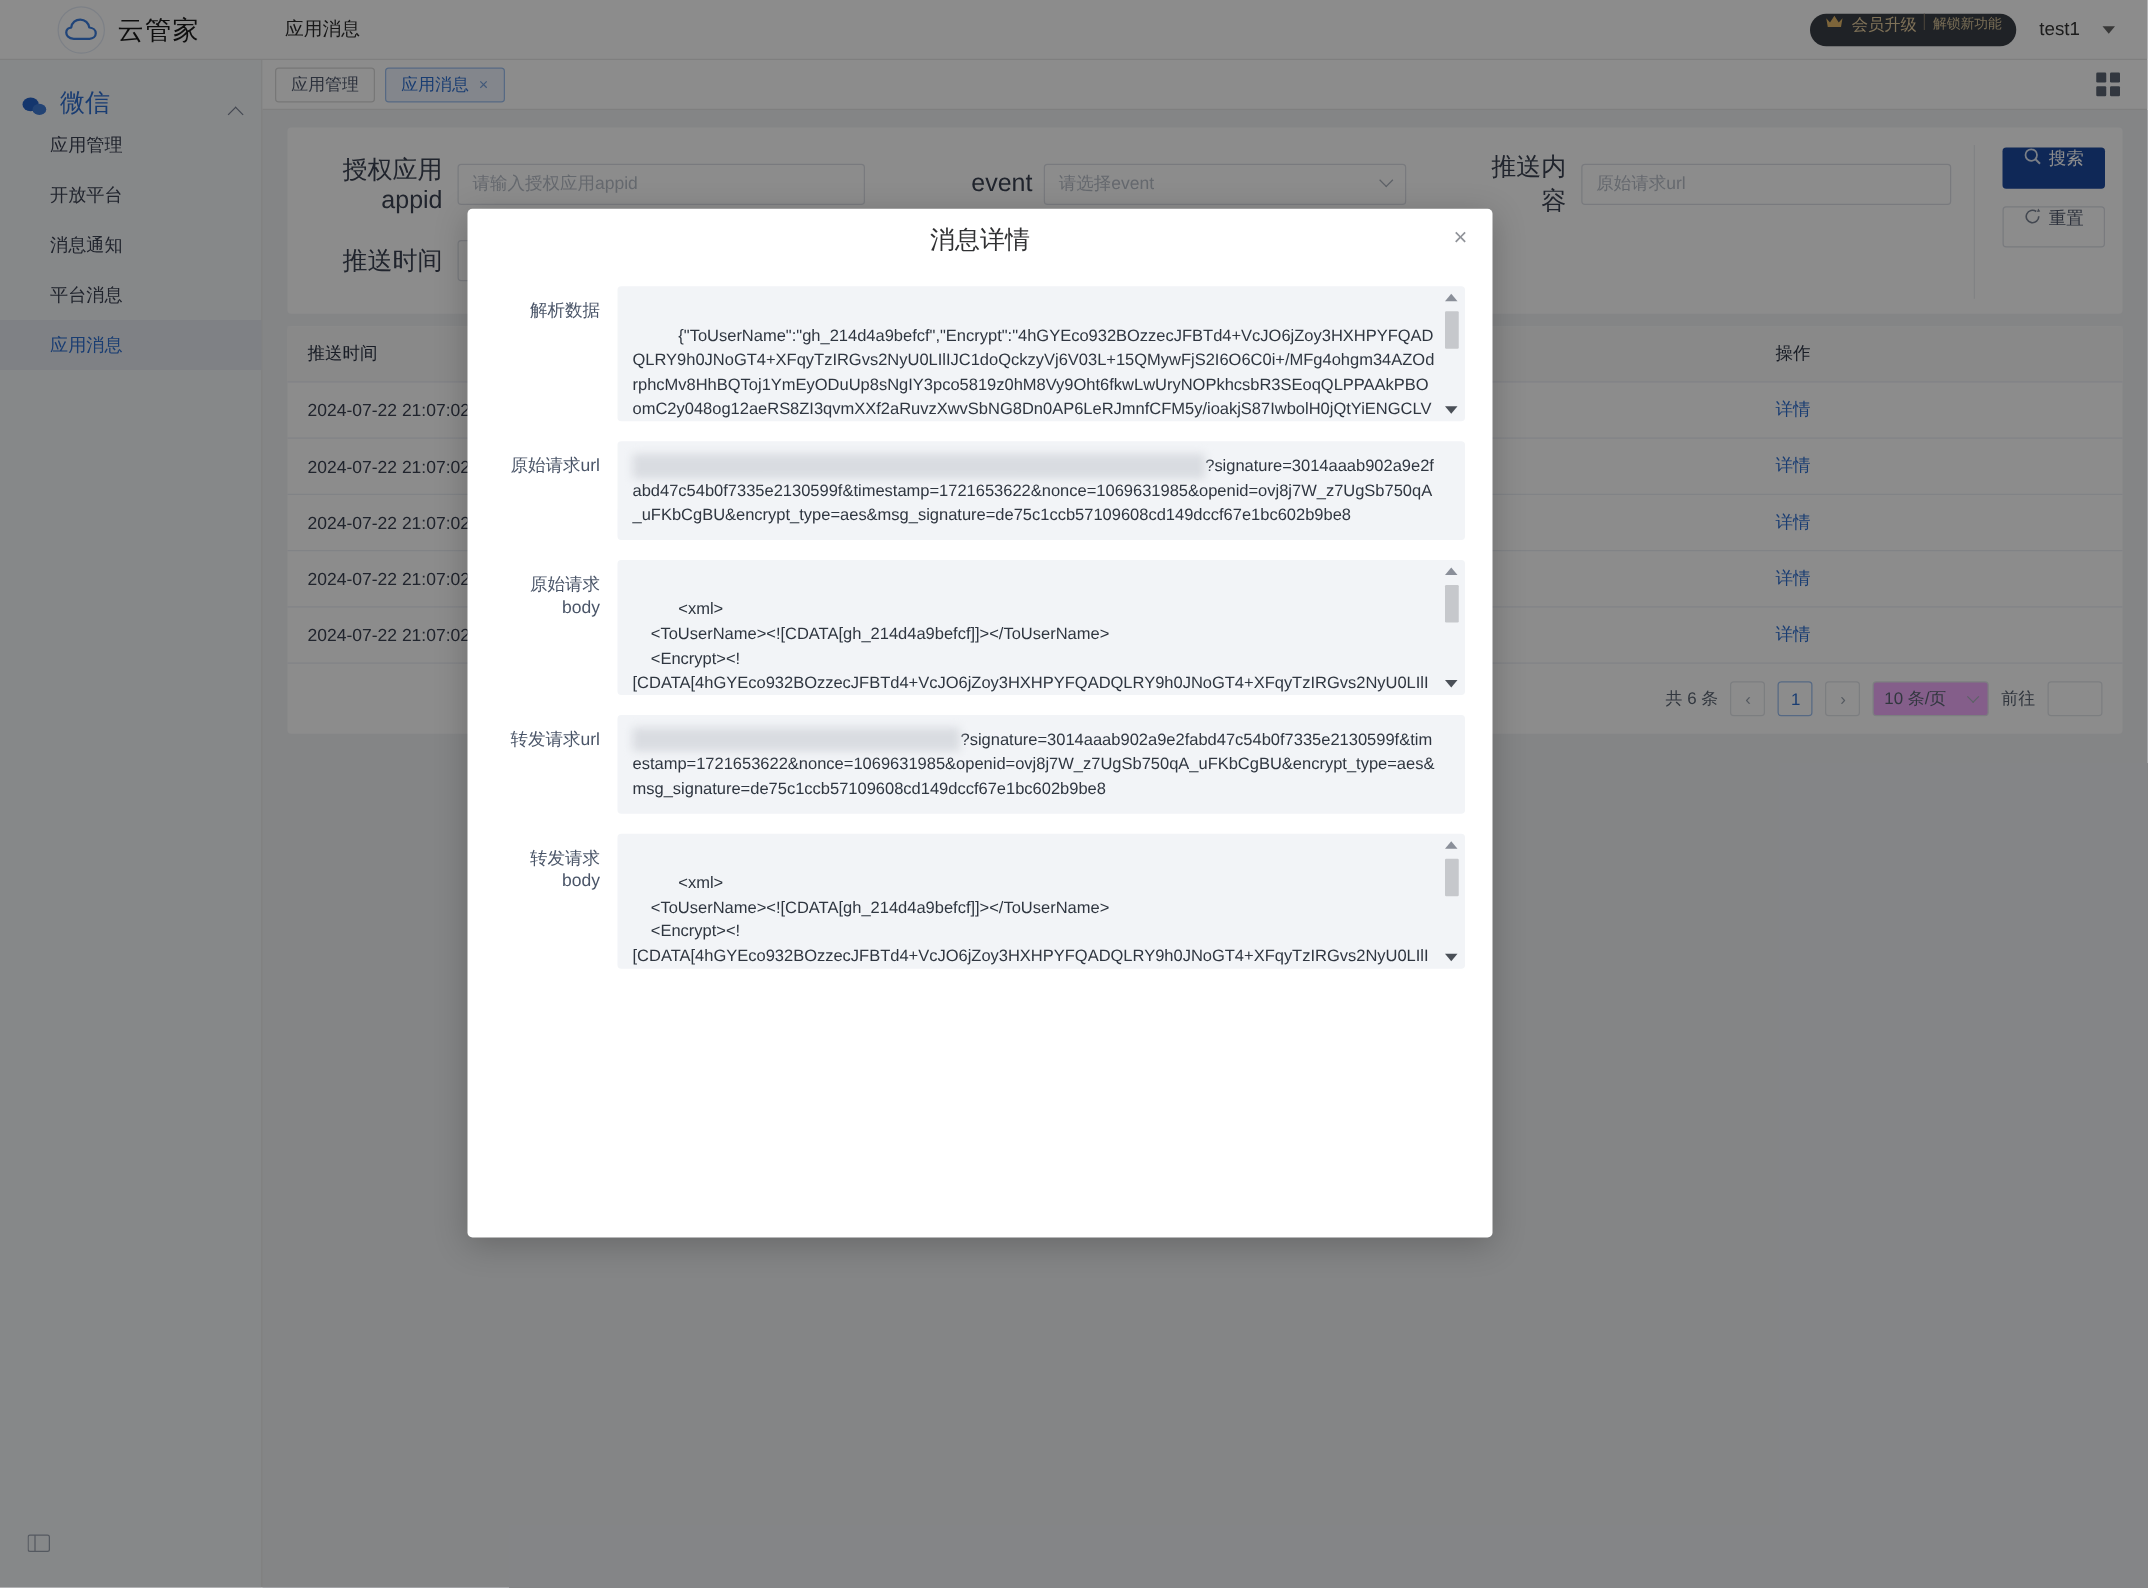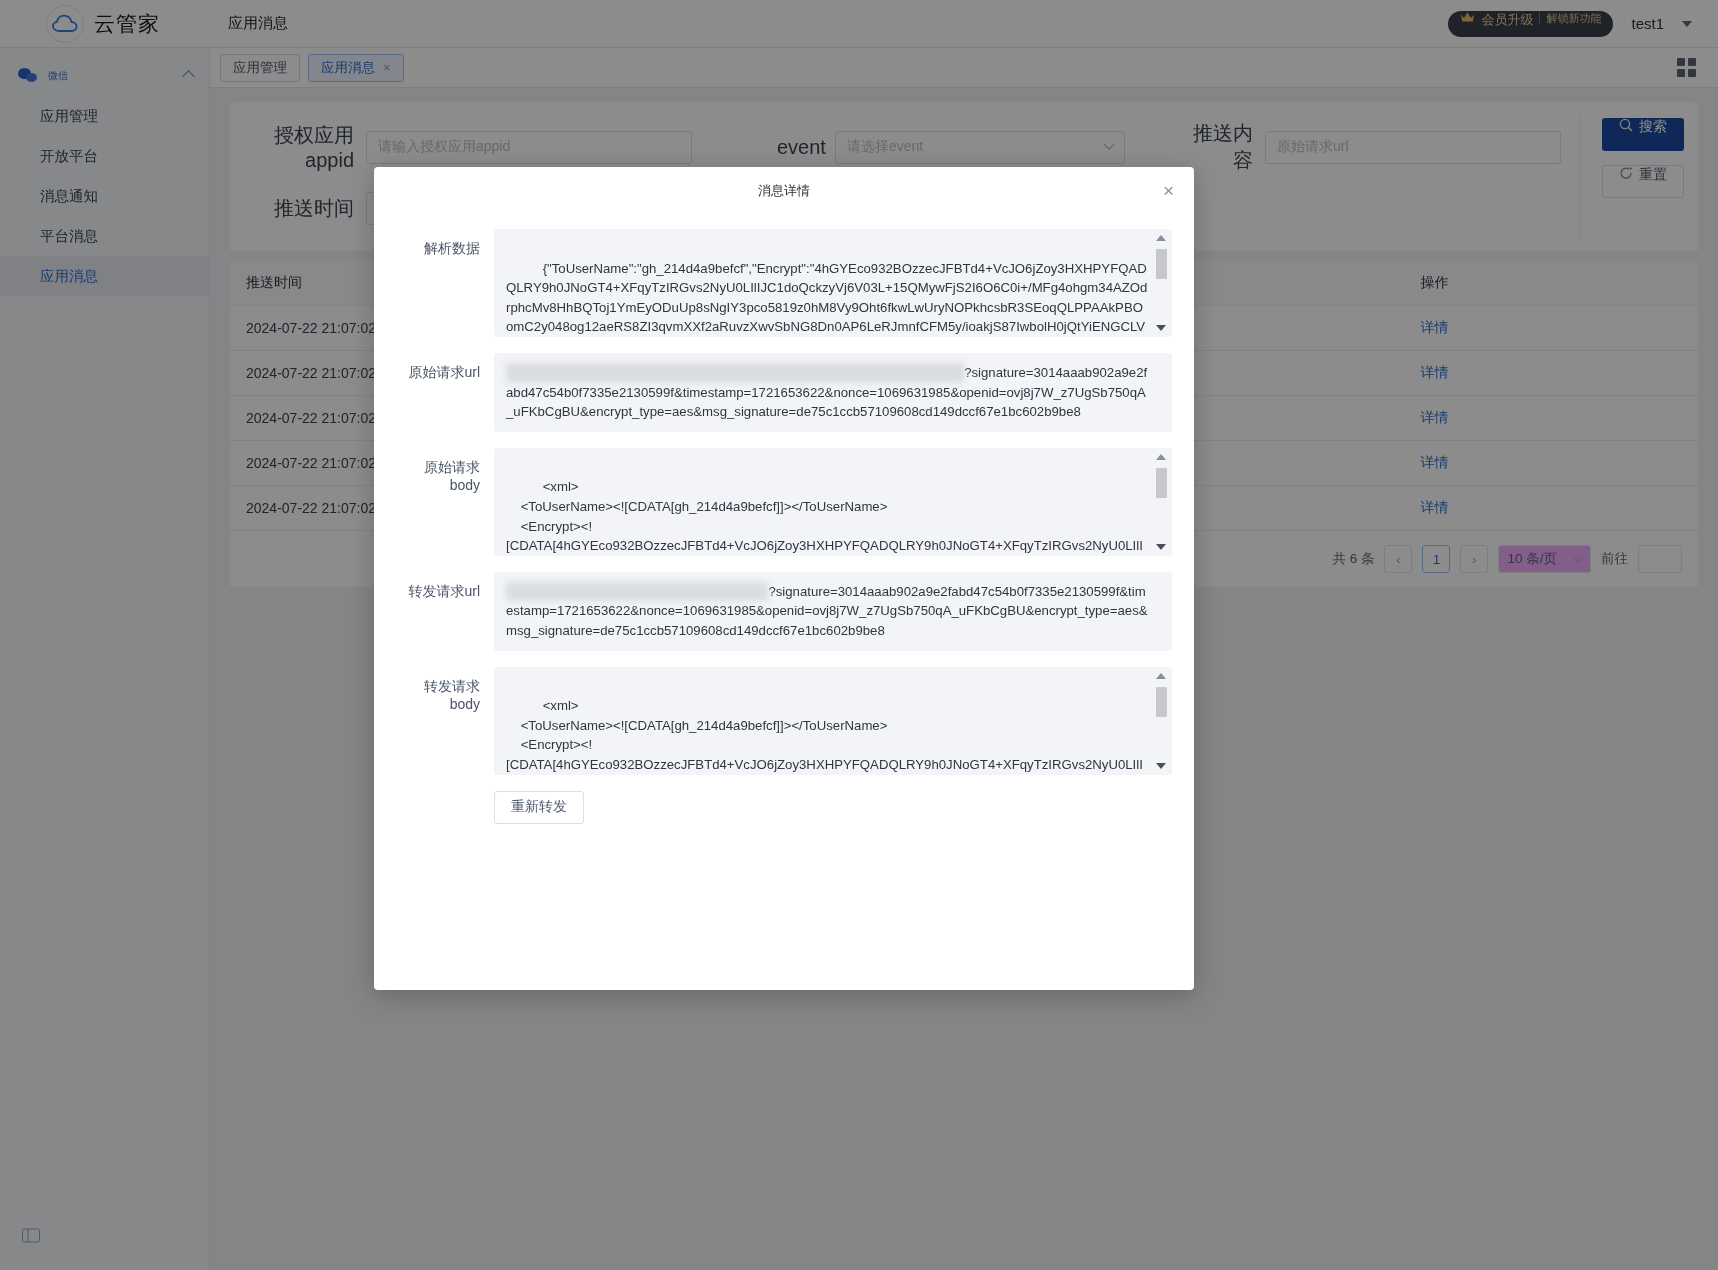"微信" .side-group { align-items: center -> flex-end; font-size: 10px -> 20px }
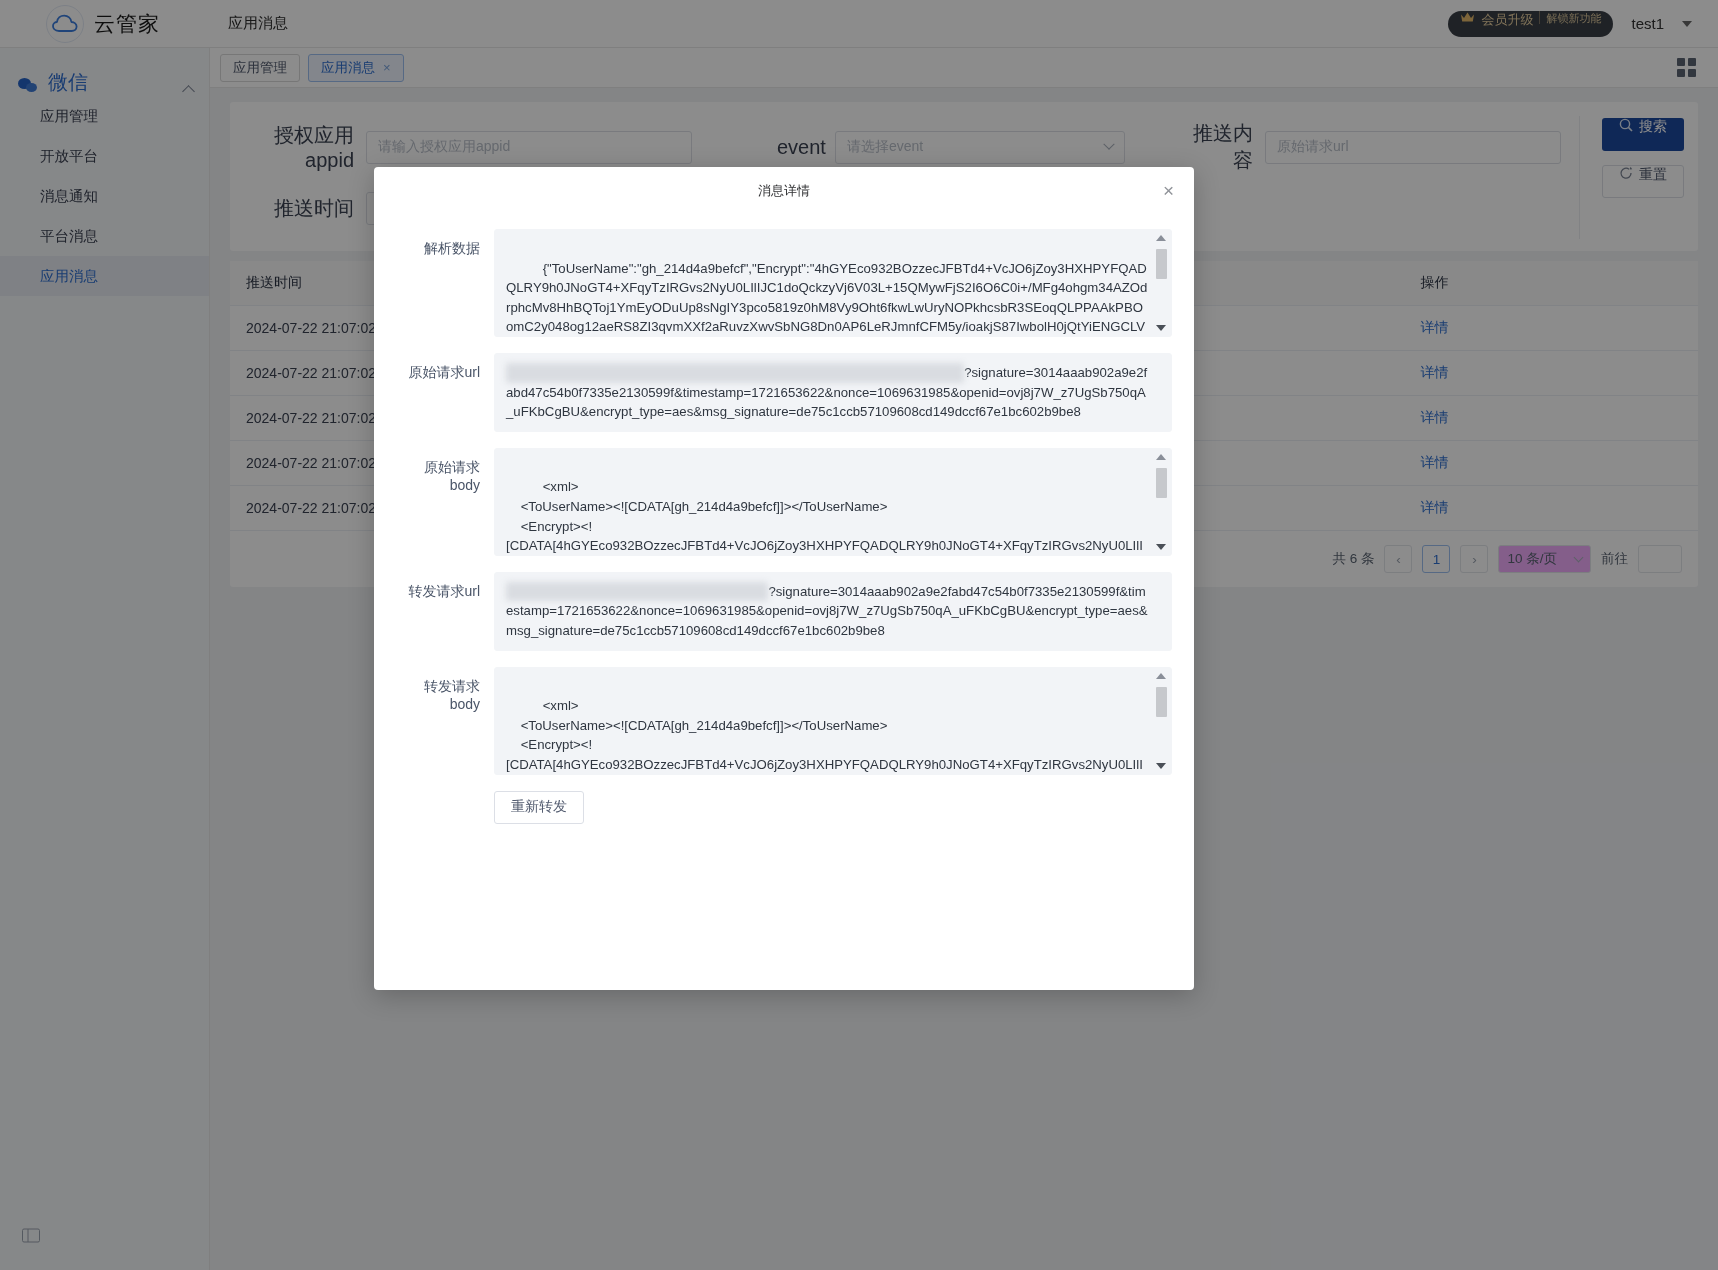"消息详情" .modal-title { font-size: 13px -> 20px }
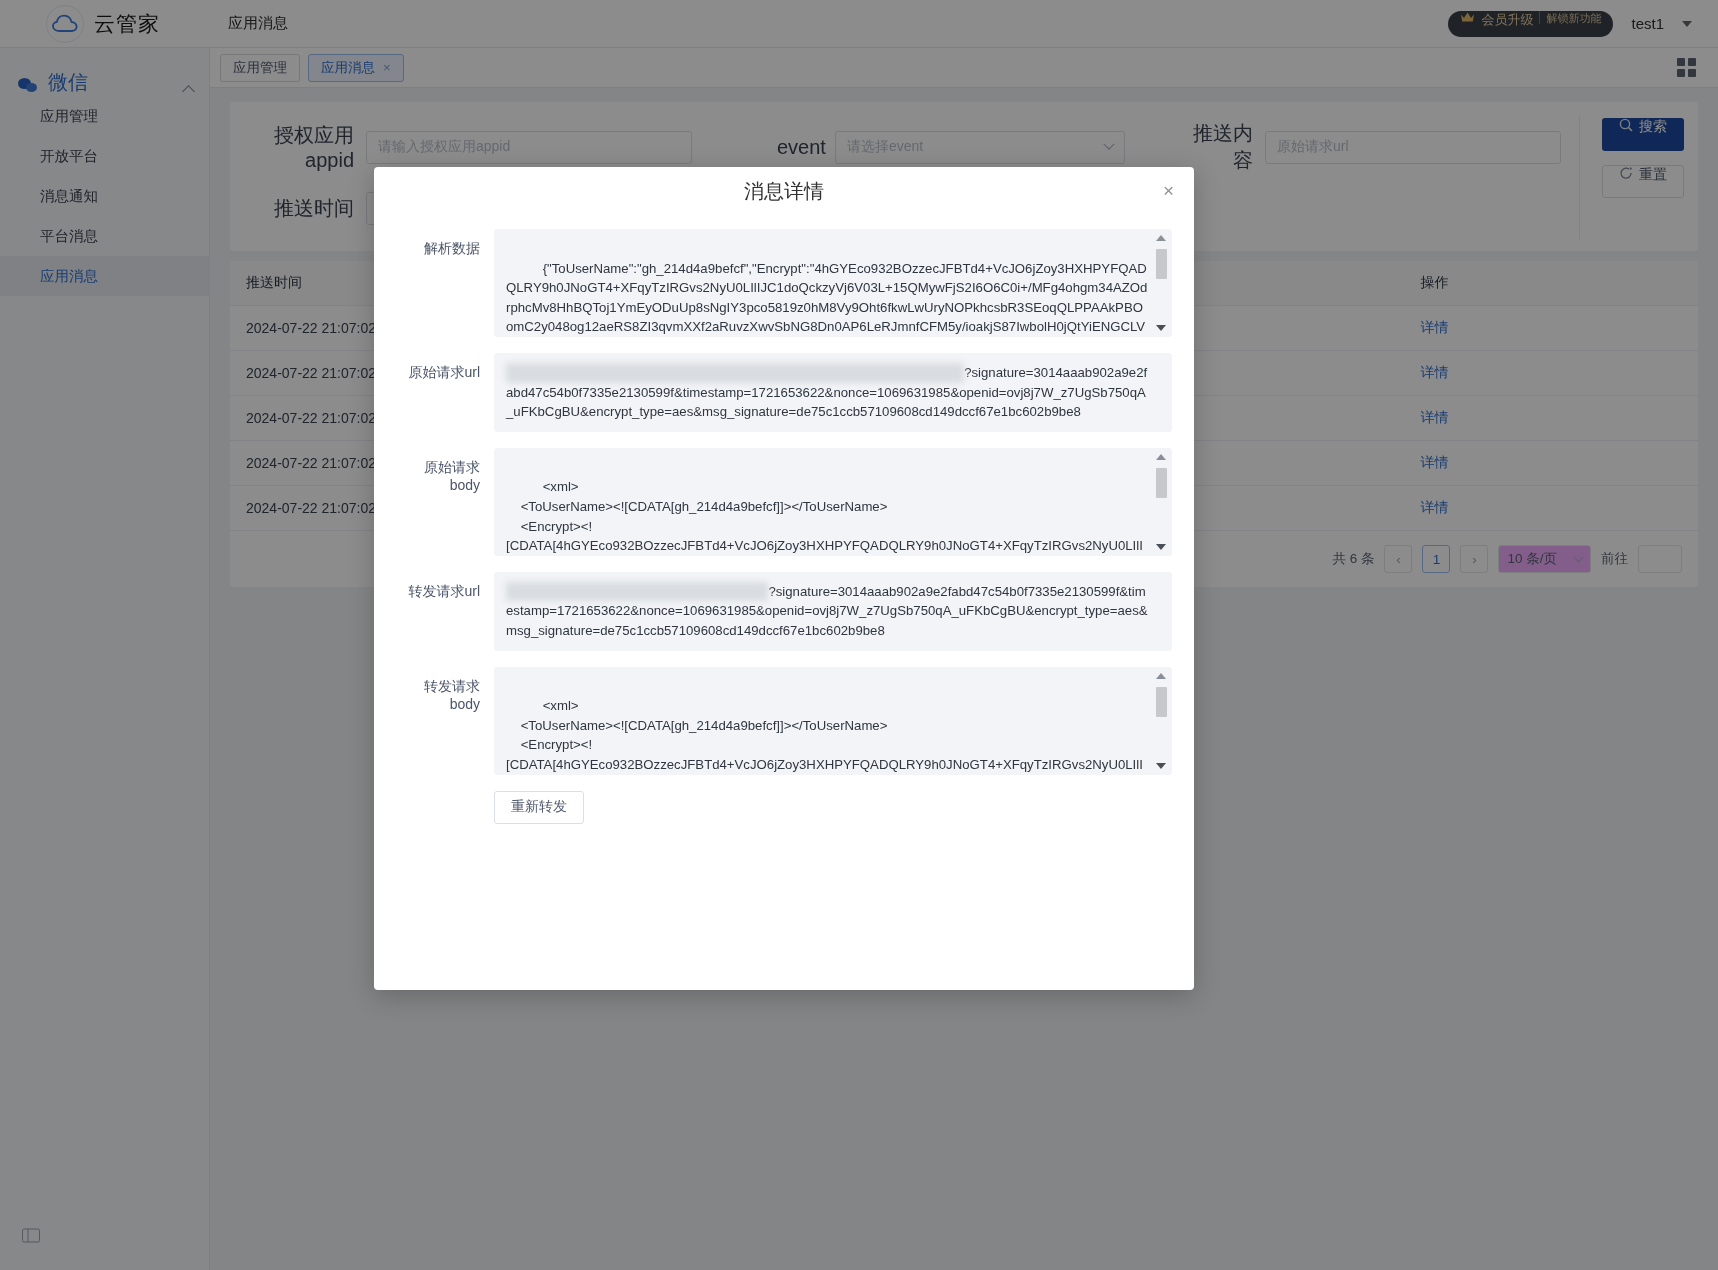"重新转发" div.frm-row { html: <div> <div></div> <div> <span>重新转发</span> </div> </div> -> none }
